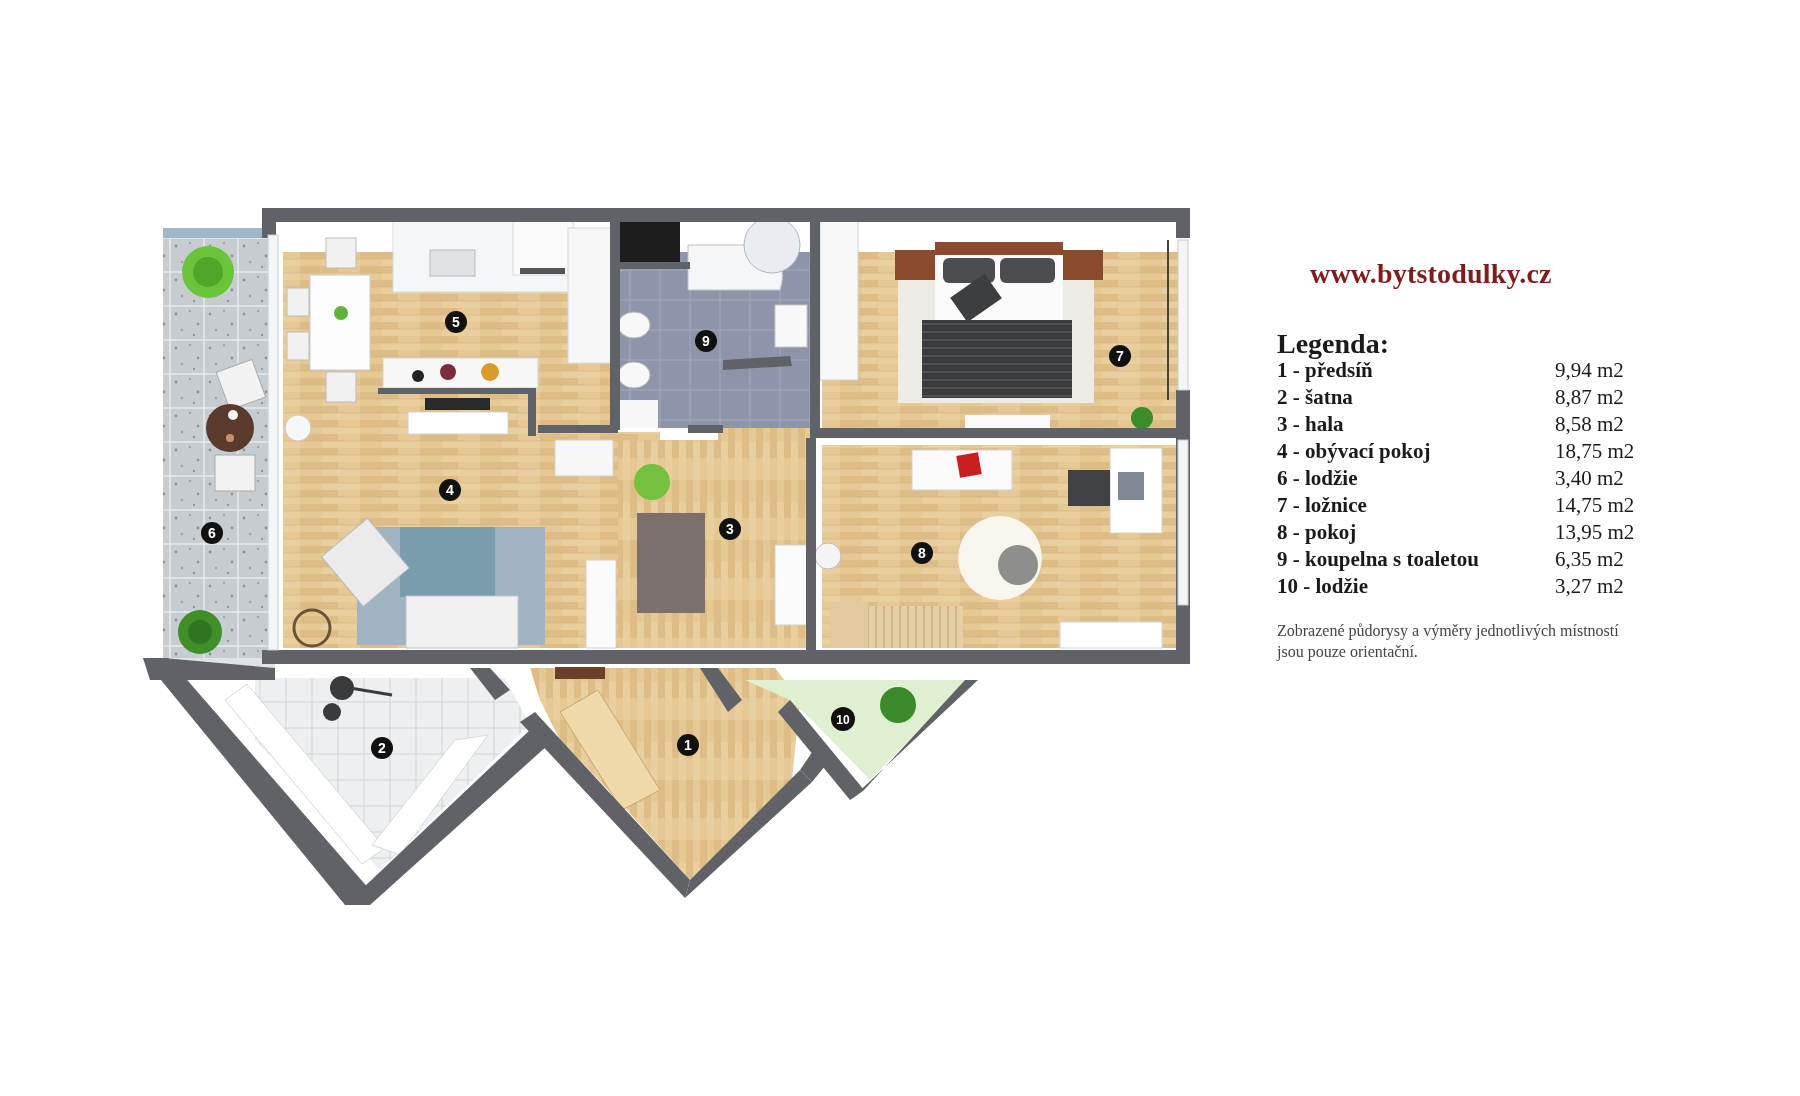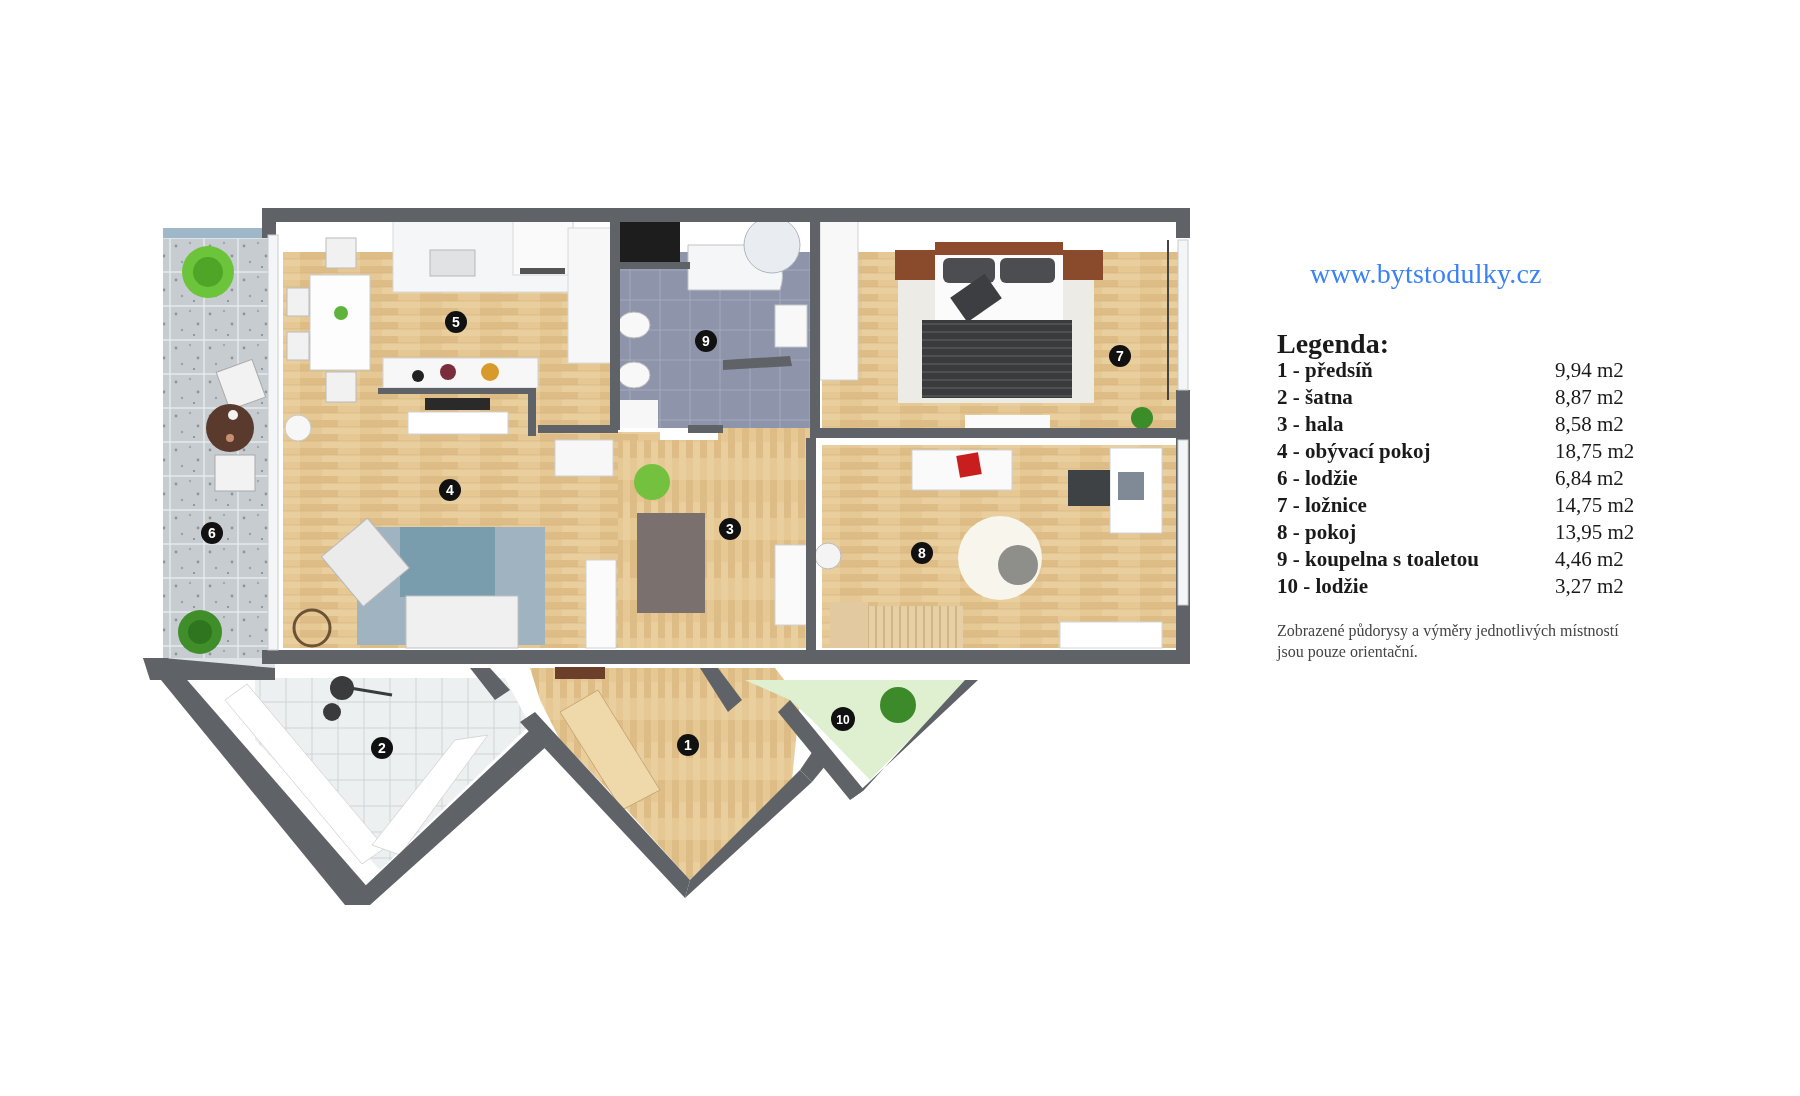"www.bytstodulky.cz" .website { color: #3b82f6 -> #7f1d1d; font-weight: normal -> bold }
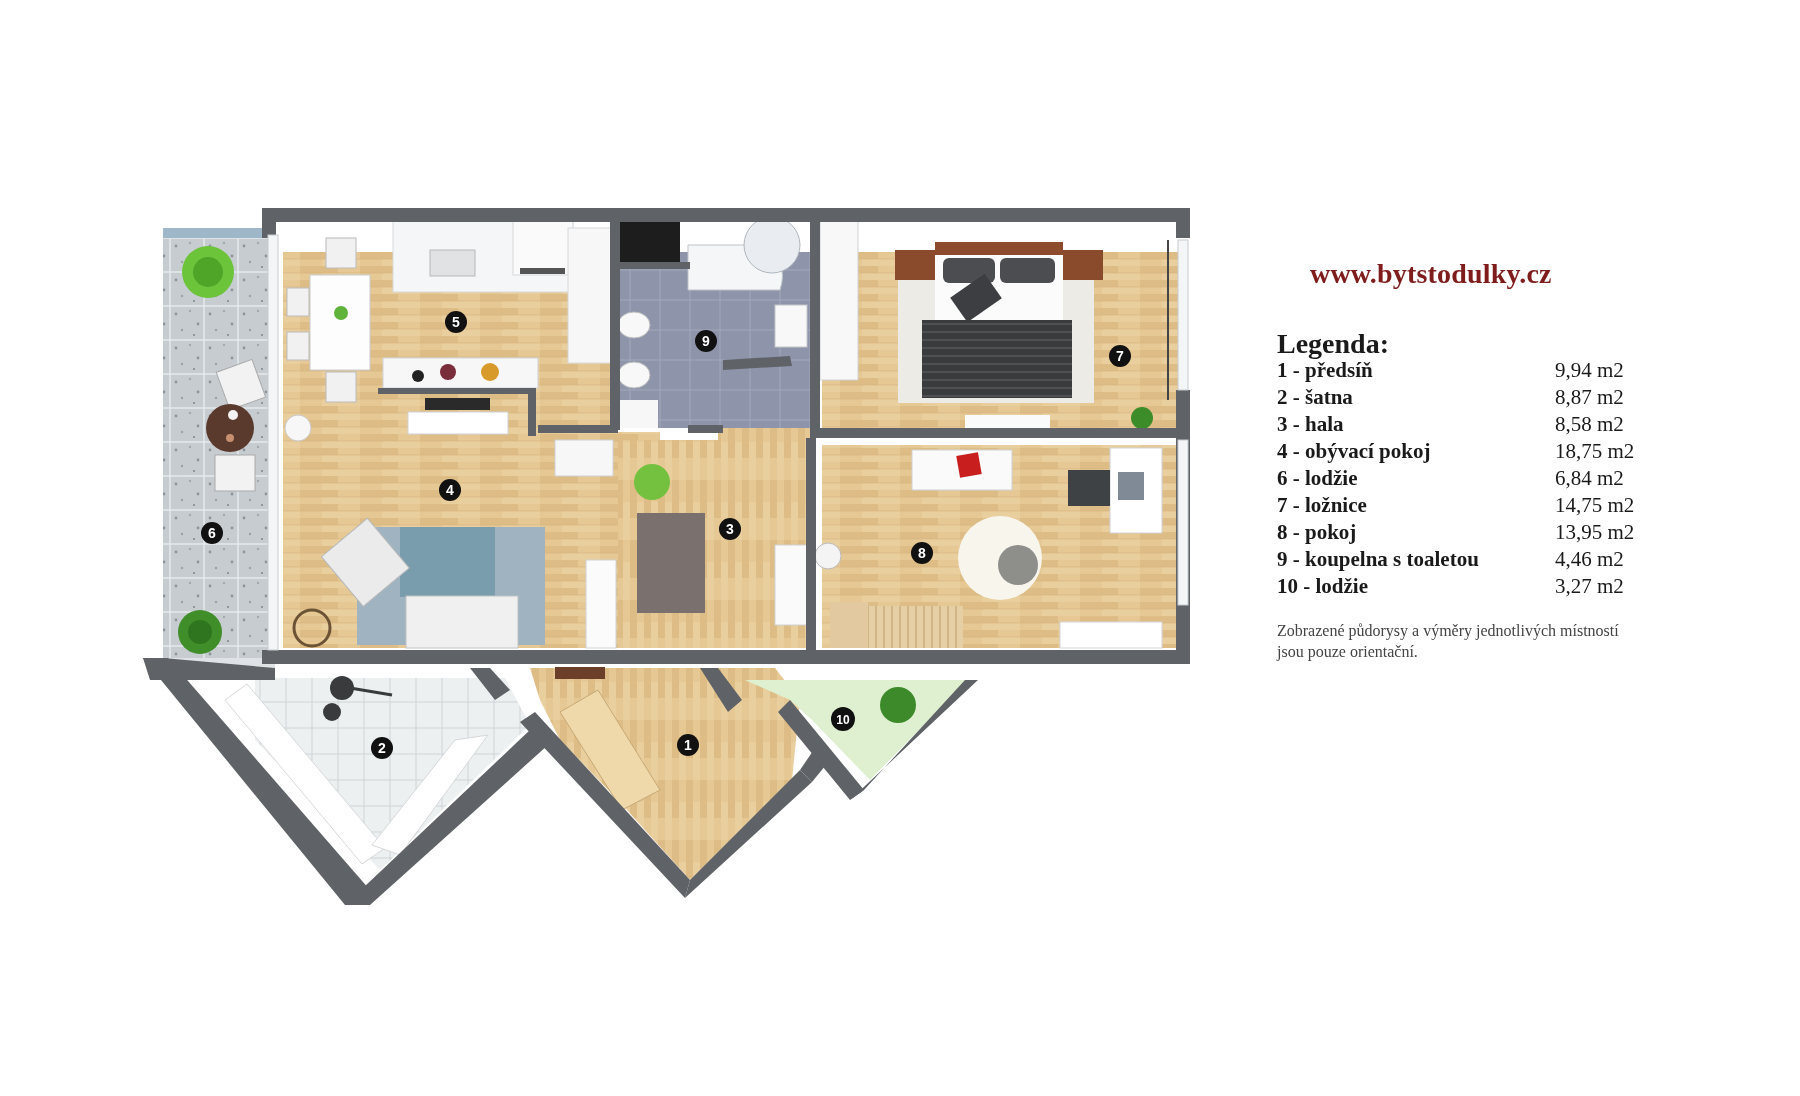"6,84 m2" span.area { text: 6,84 -> 3,40 }
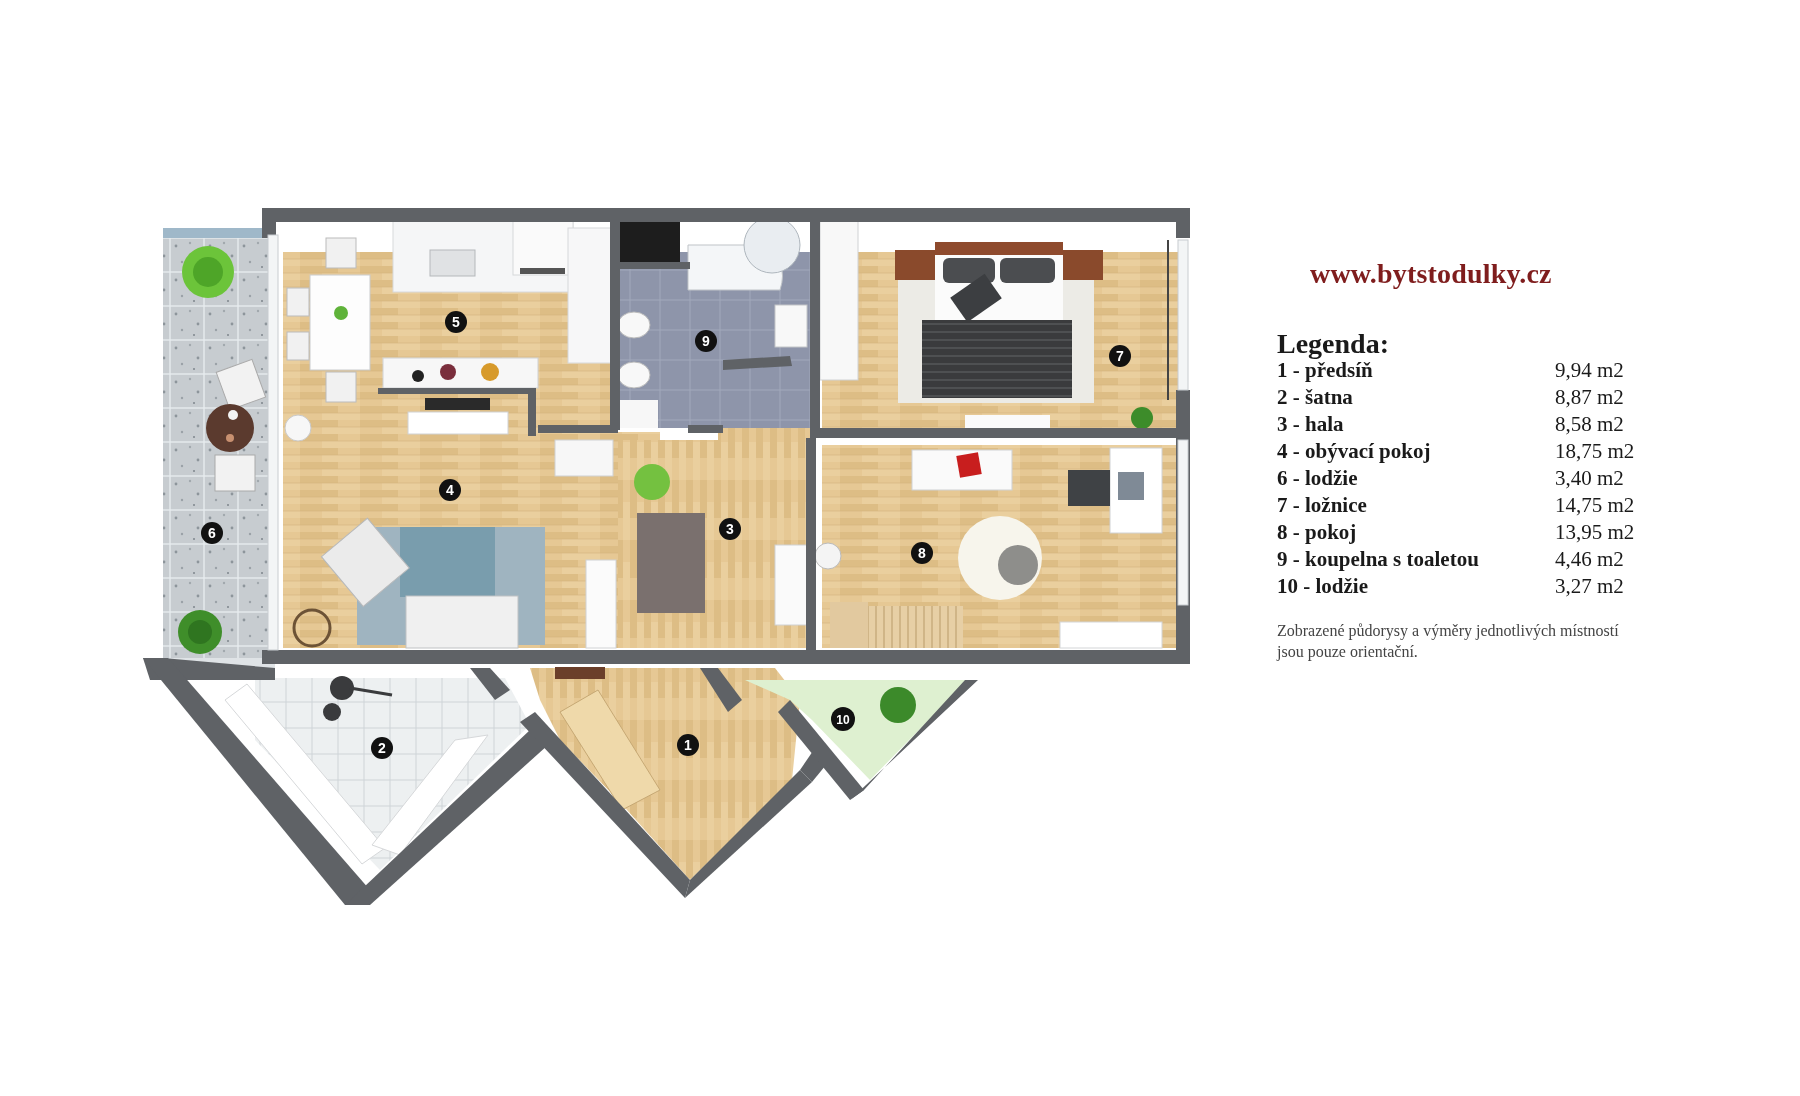"4,46 m2" span.area { text: 4,46 -> 6,35 }
